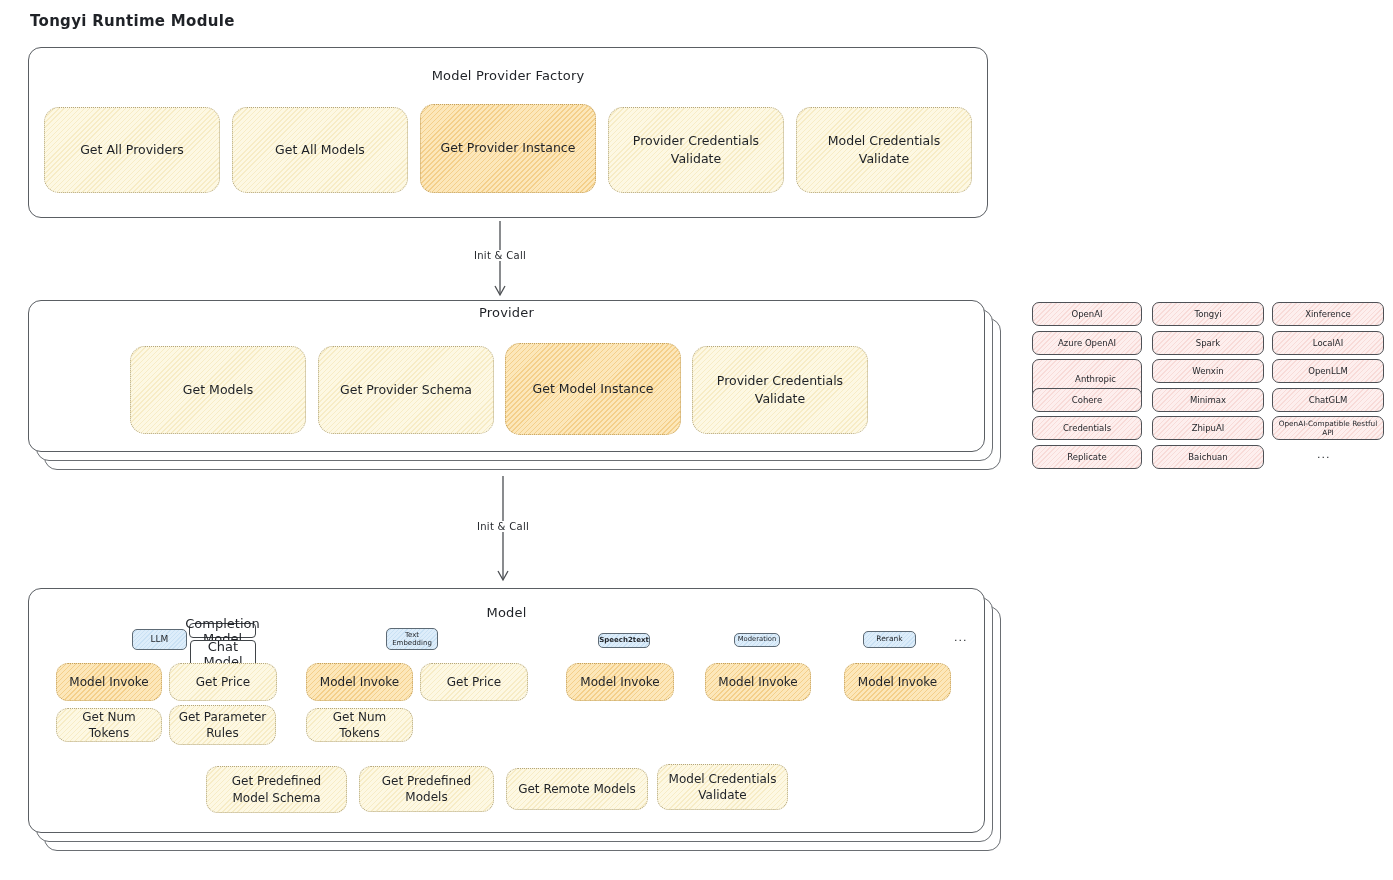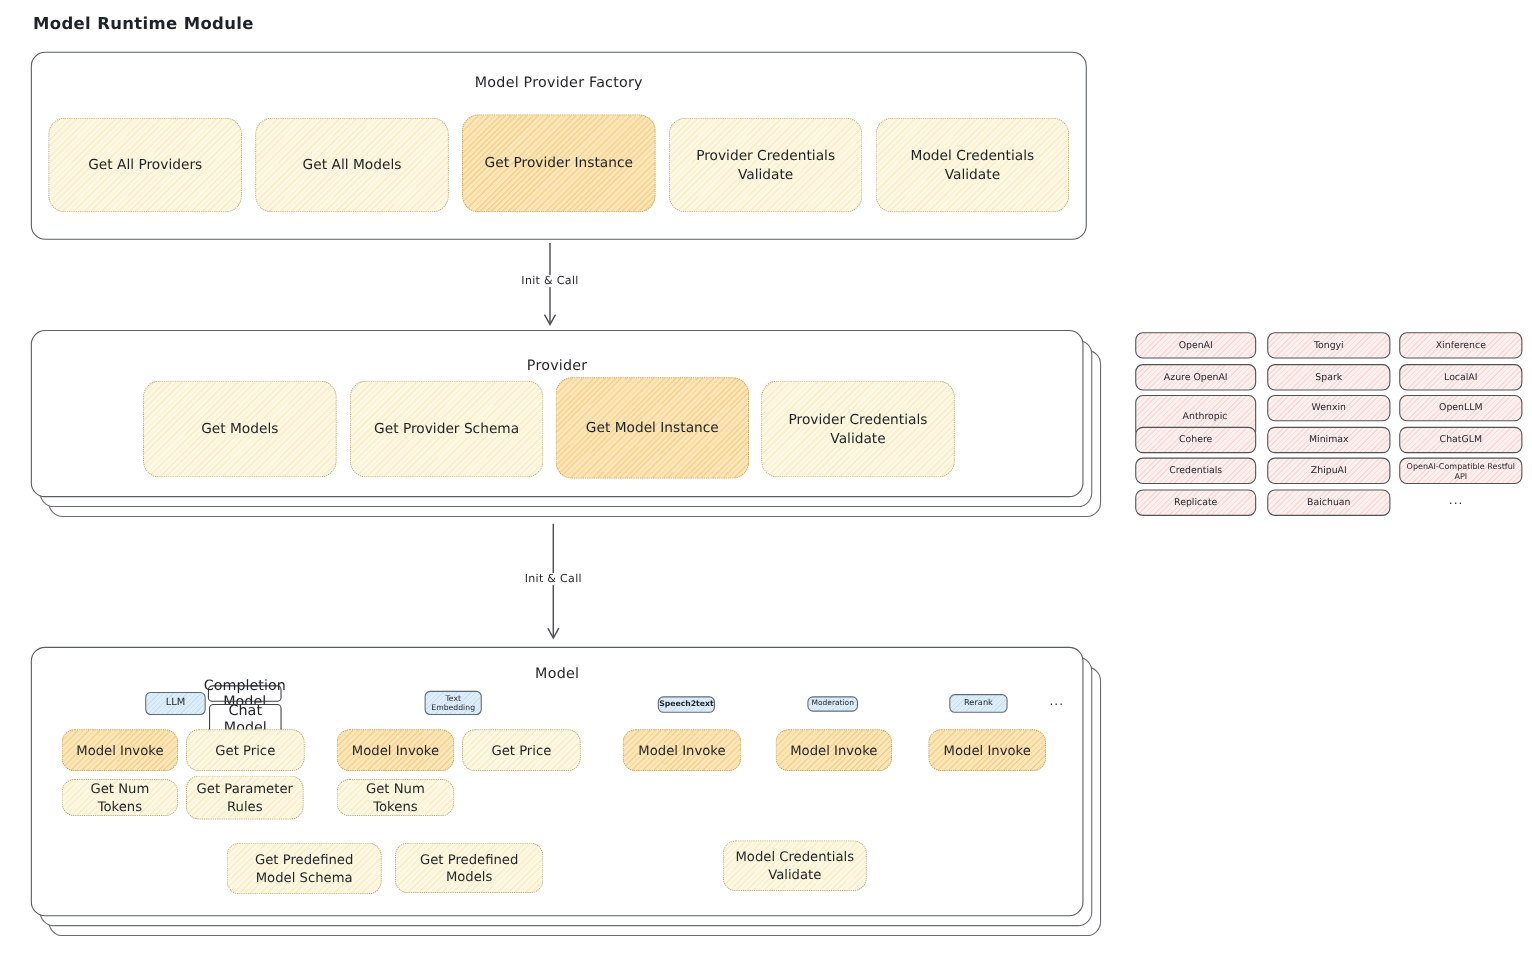"Model Runtime Module" div.abs { text: Model -> Tongyi }
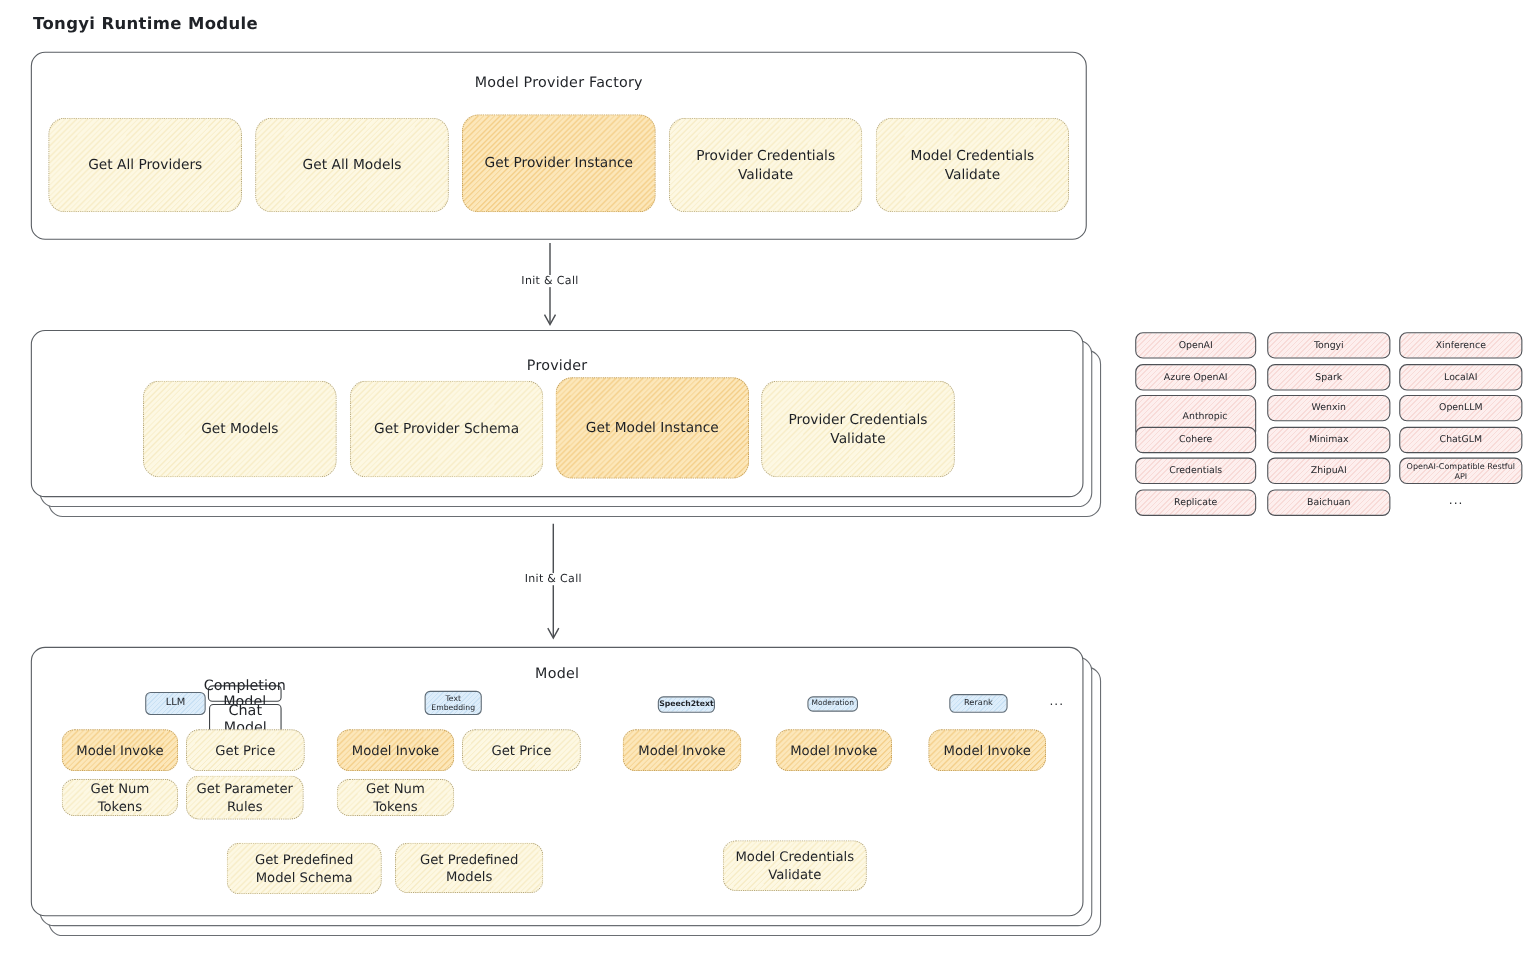"Get Provider Instance" div.abs { border-radius: none -> 14px }
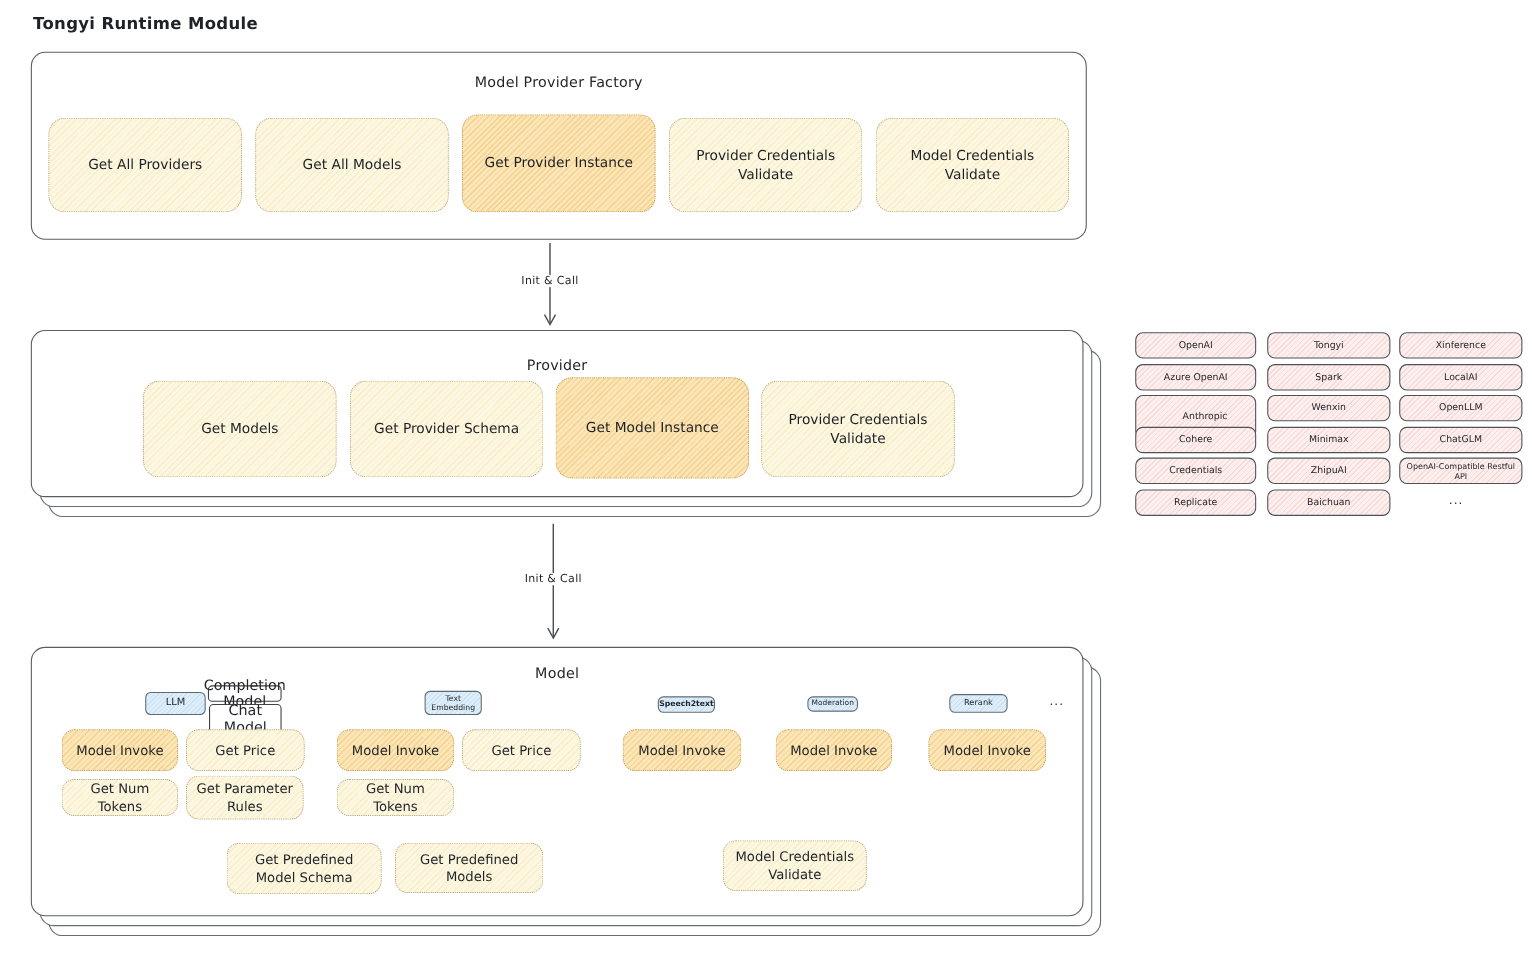"Provider" div.container-title { top: 24px -> 4px }
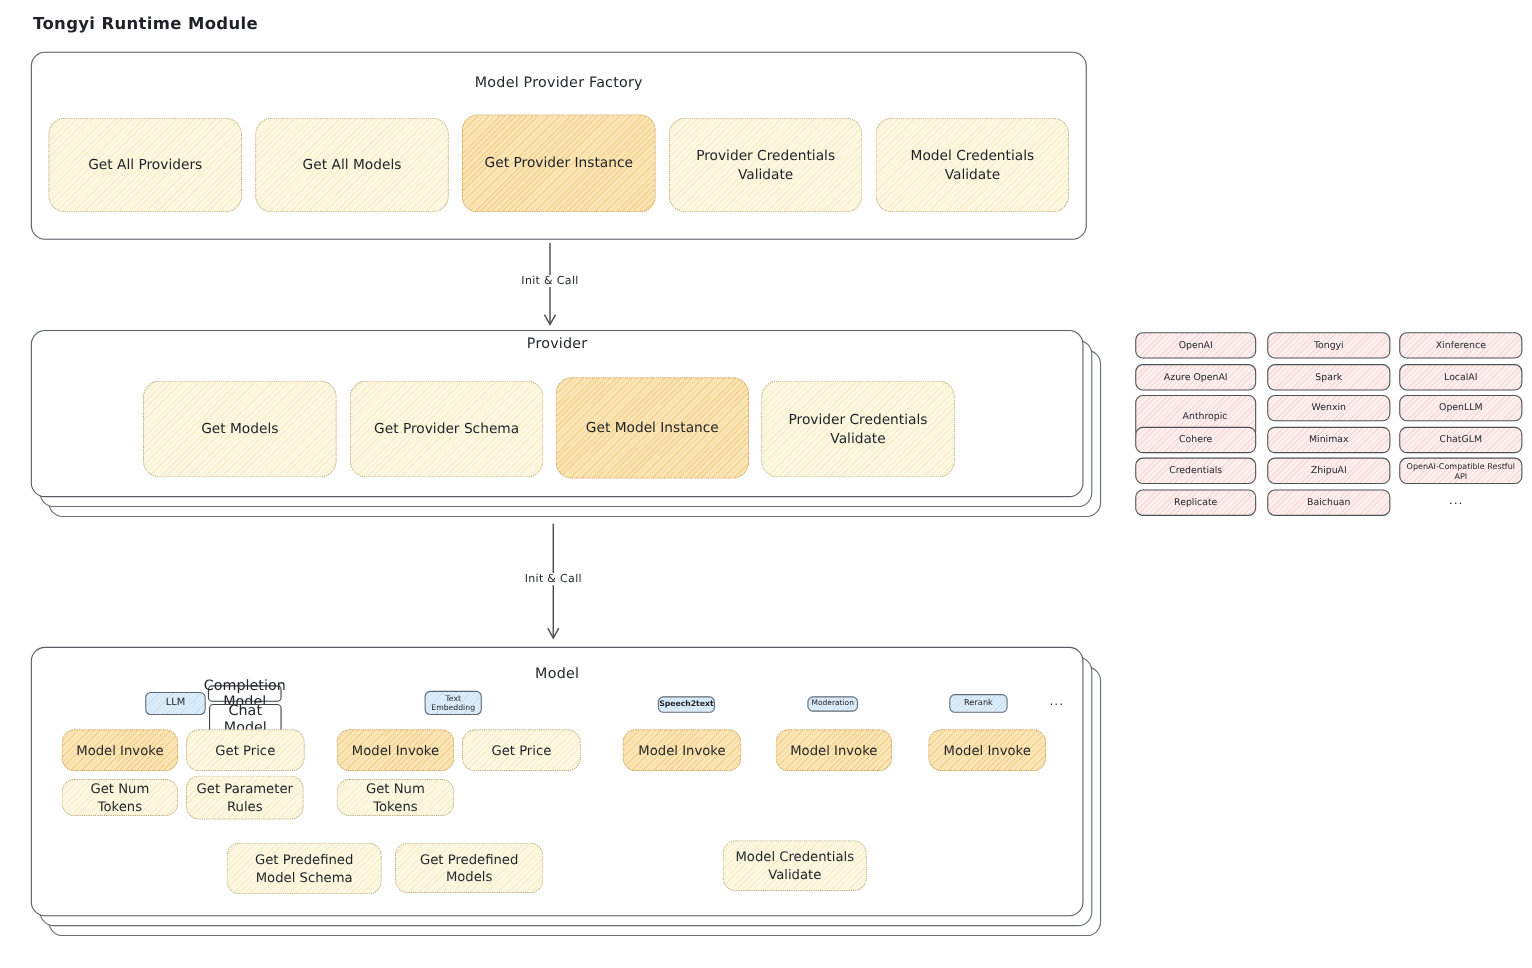"Get Remote Models" div.abs { html: none -> <div>Get Remote Models</div> }
